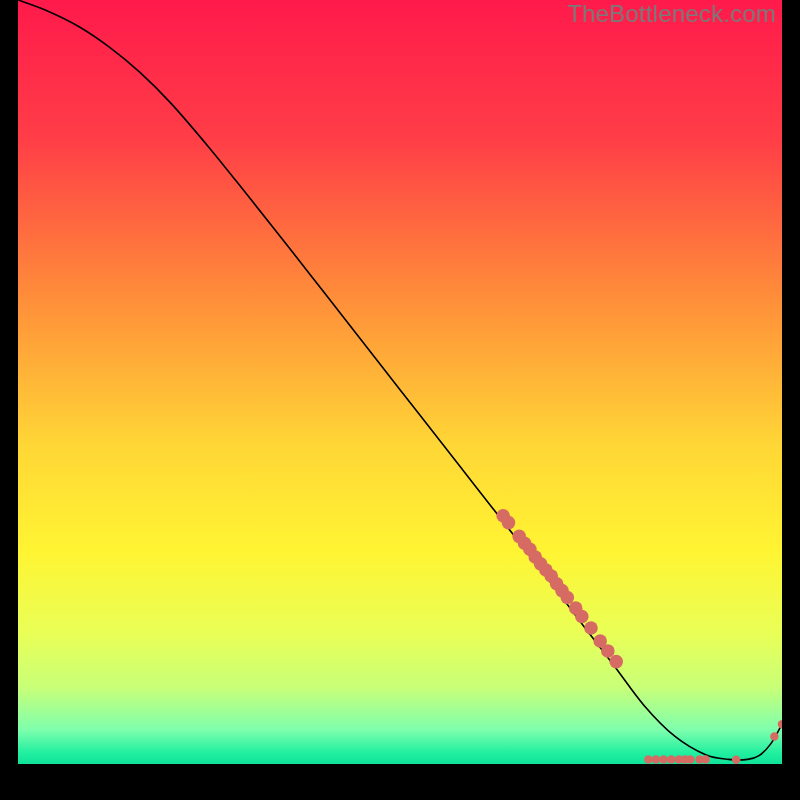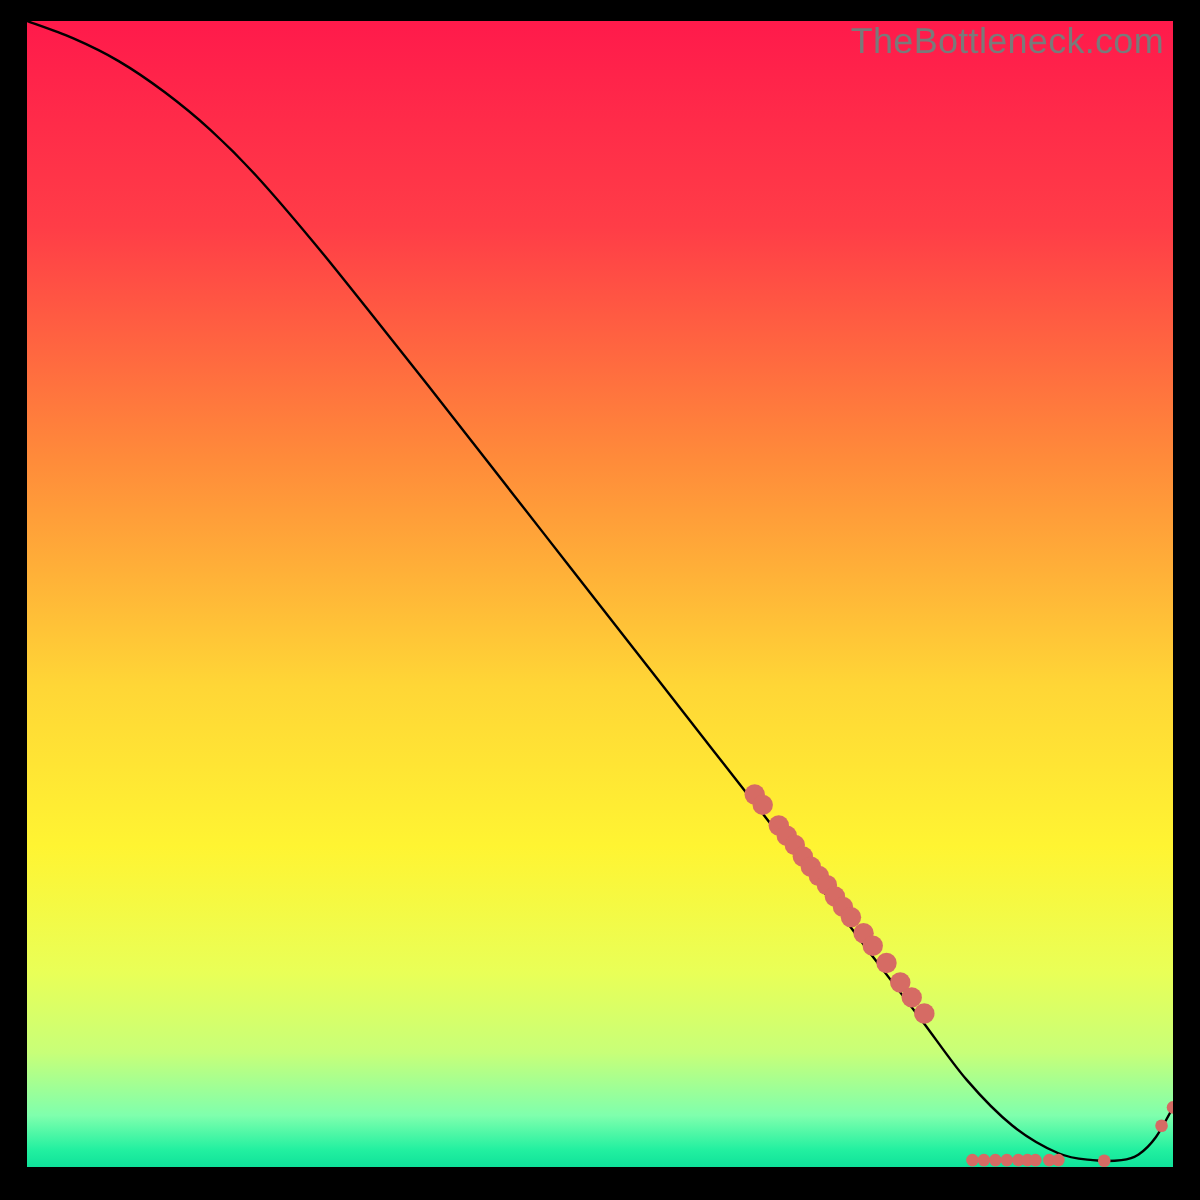"TheBottleneck.com" .plot { top: 14px -> 0 }
